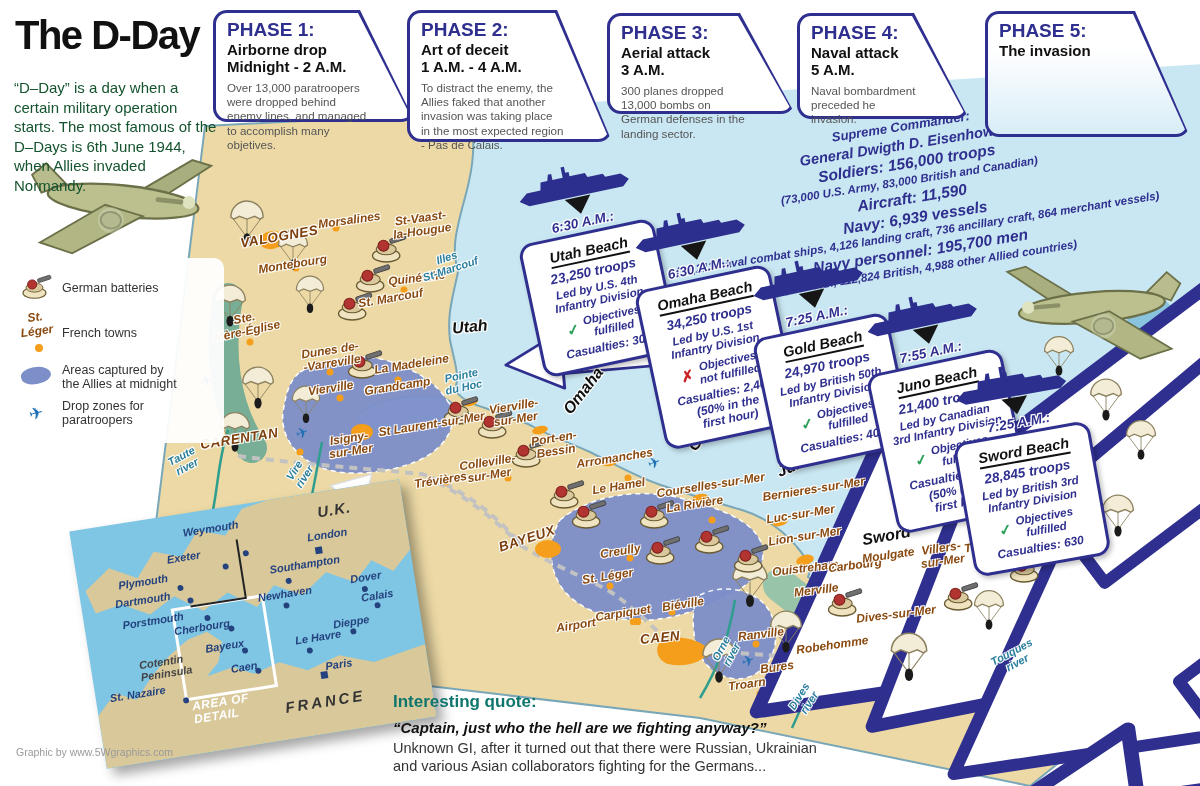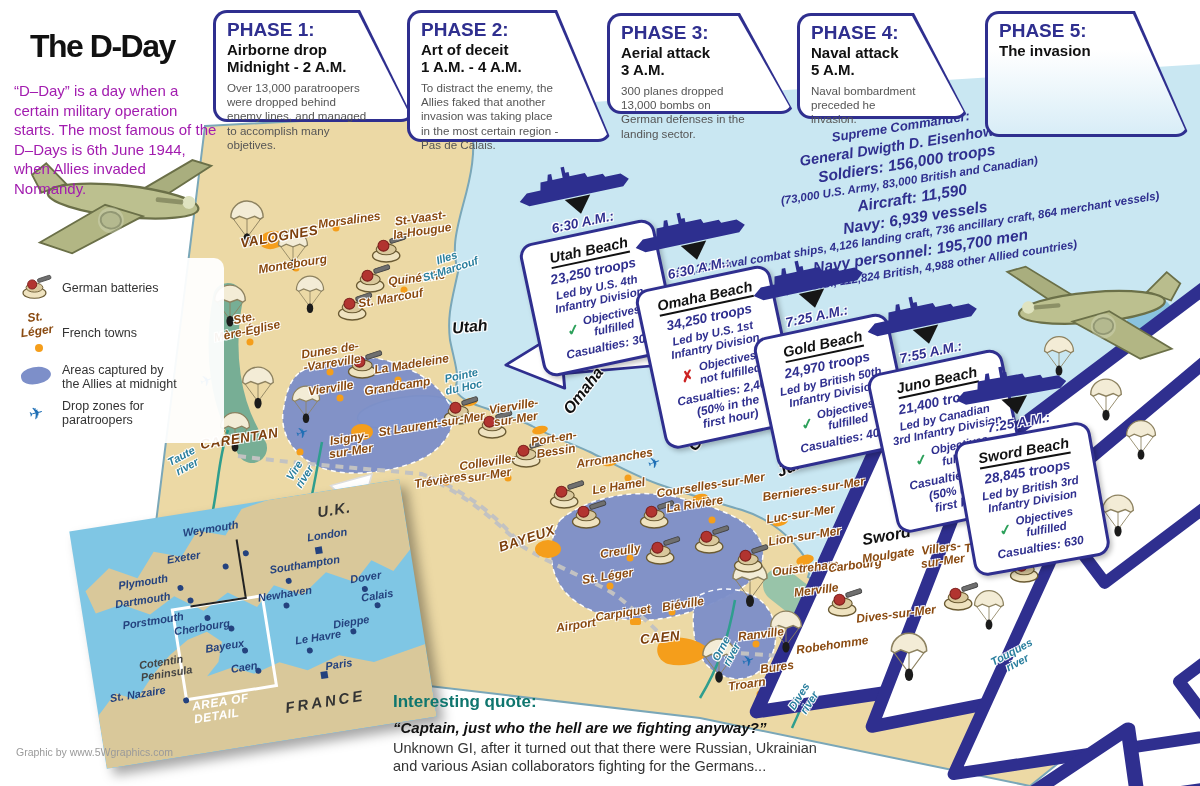"The D-Day" #title-block h1 { font-size: 32px -> 40px; margin: 16px -> 1px }
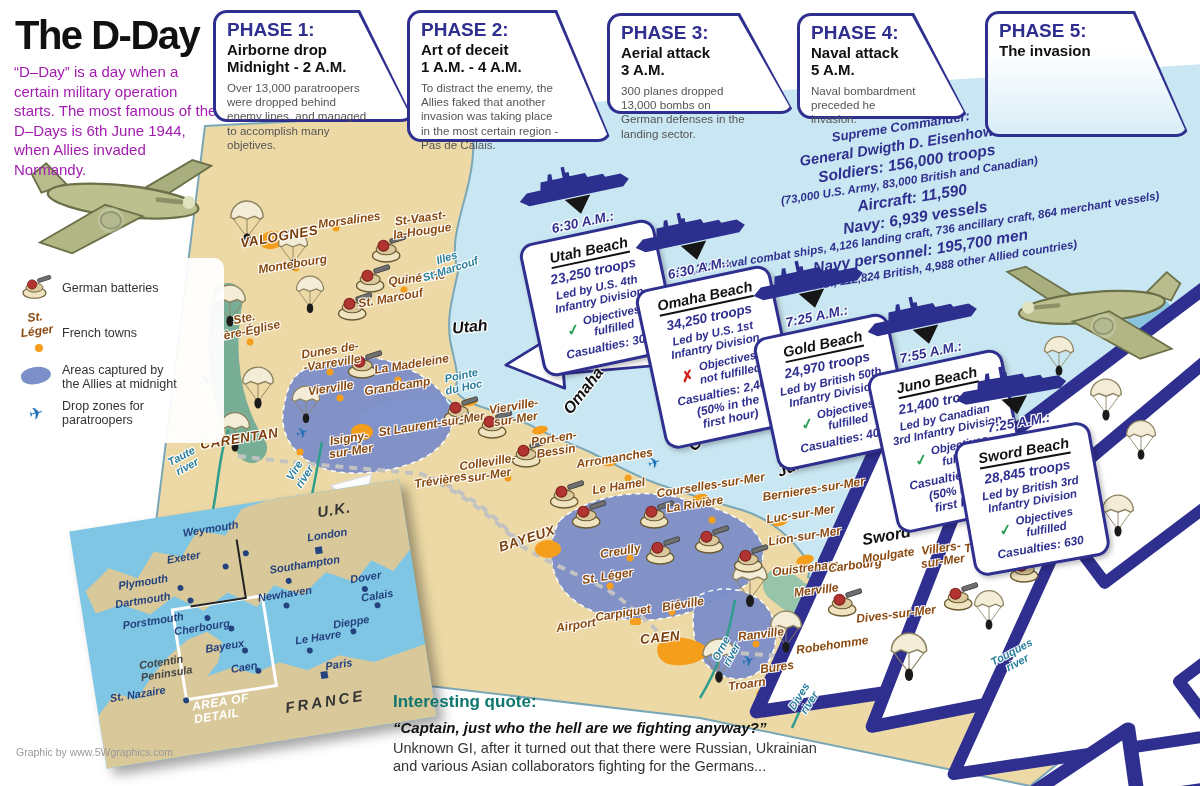"“D–Day” is a day when" #title-block p { color: #a21caf -> #14532d; margin: 4px 0 0 -> 20px 0 0 }
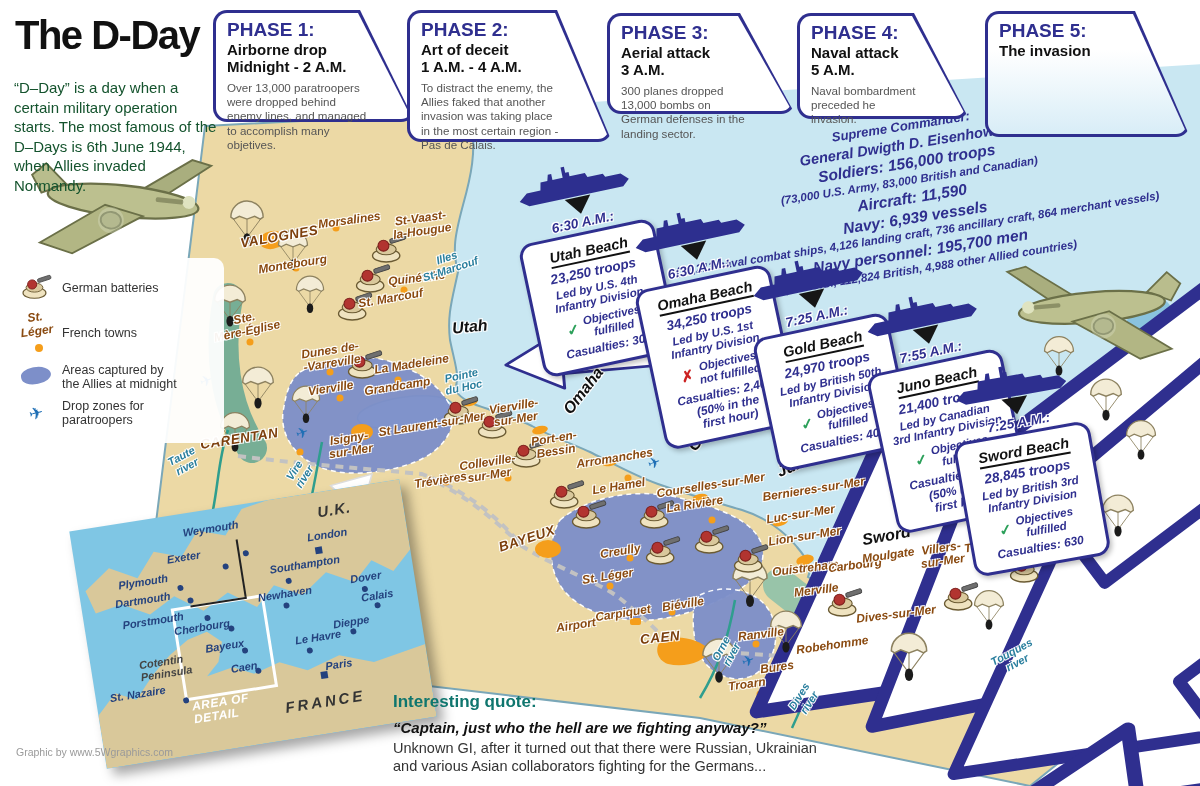"To distract the enemy, the" div.p-body { text: certain -> expected }
